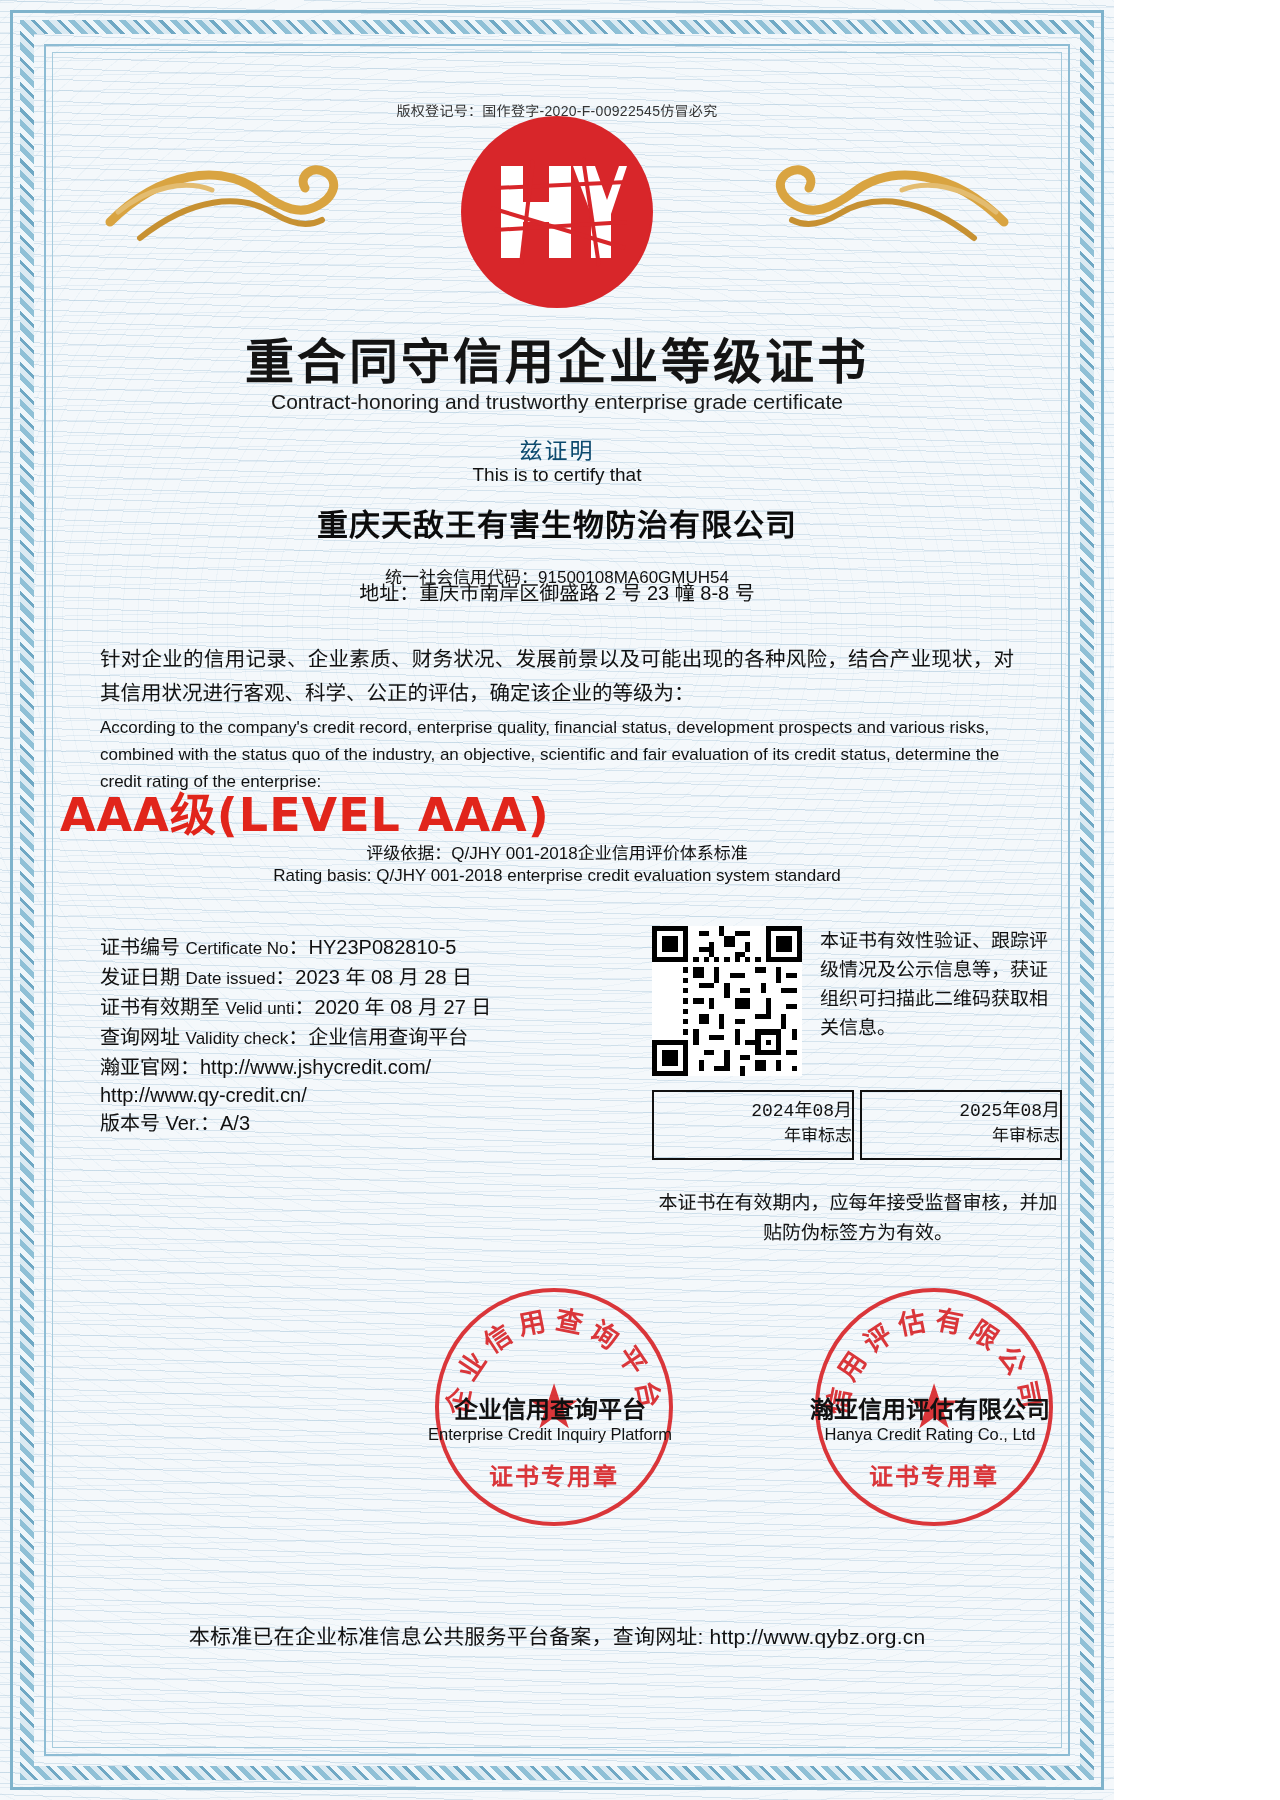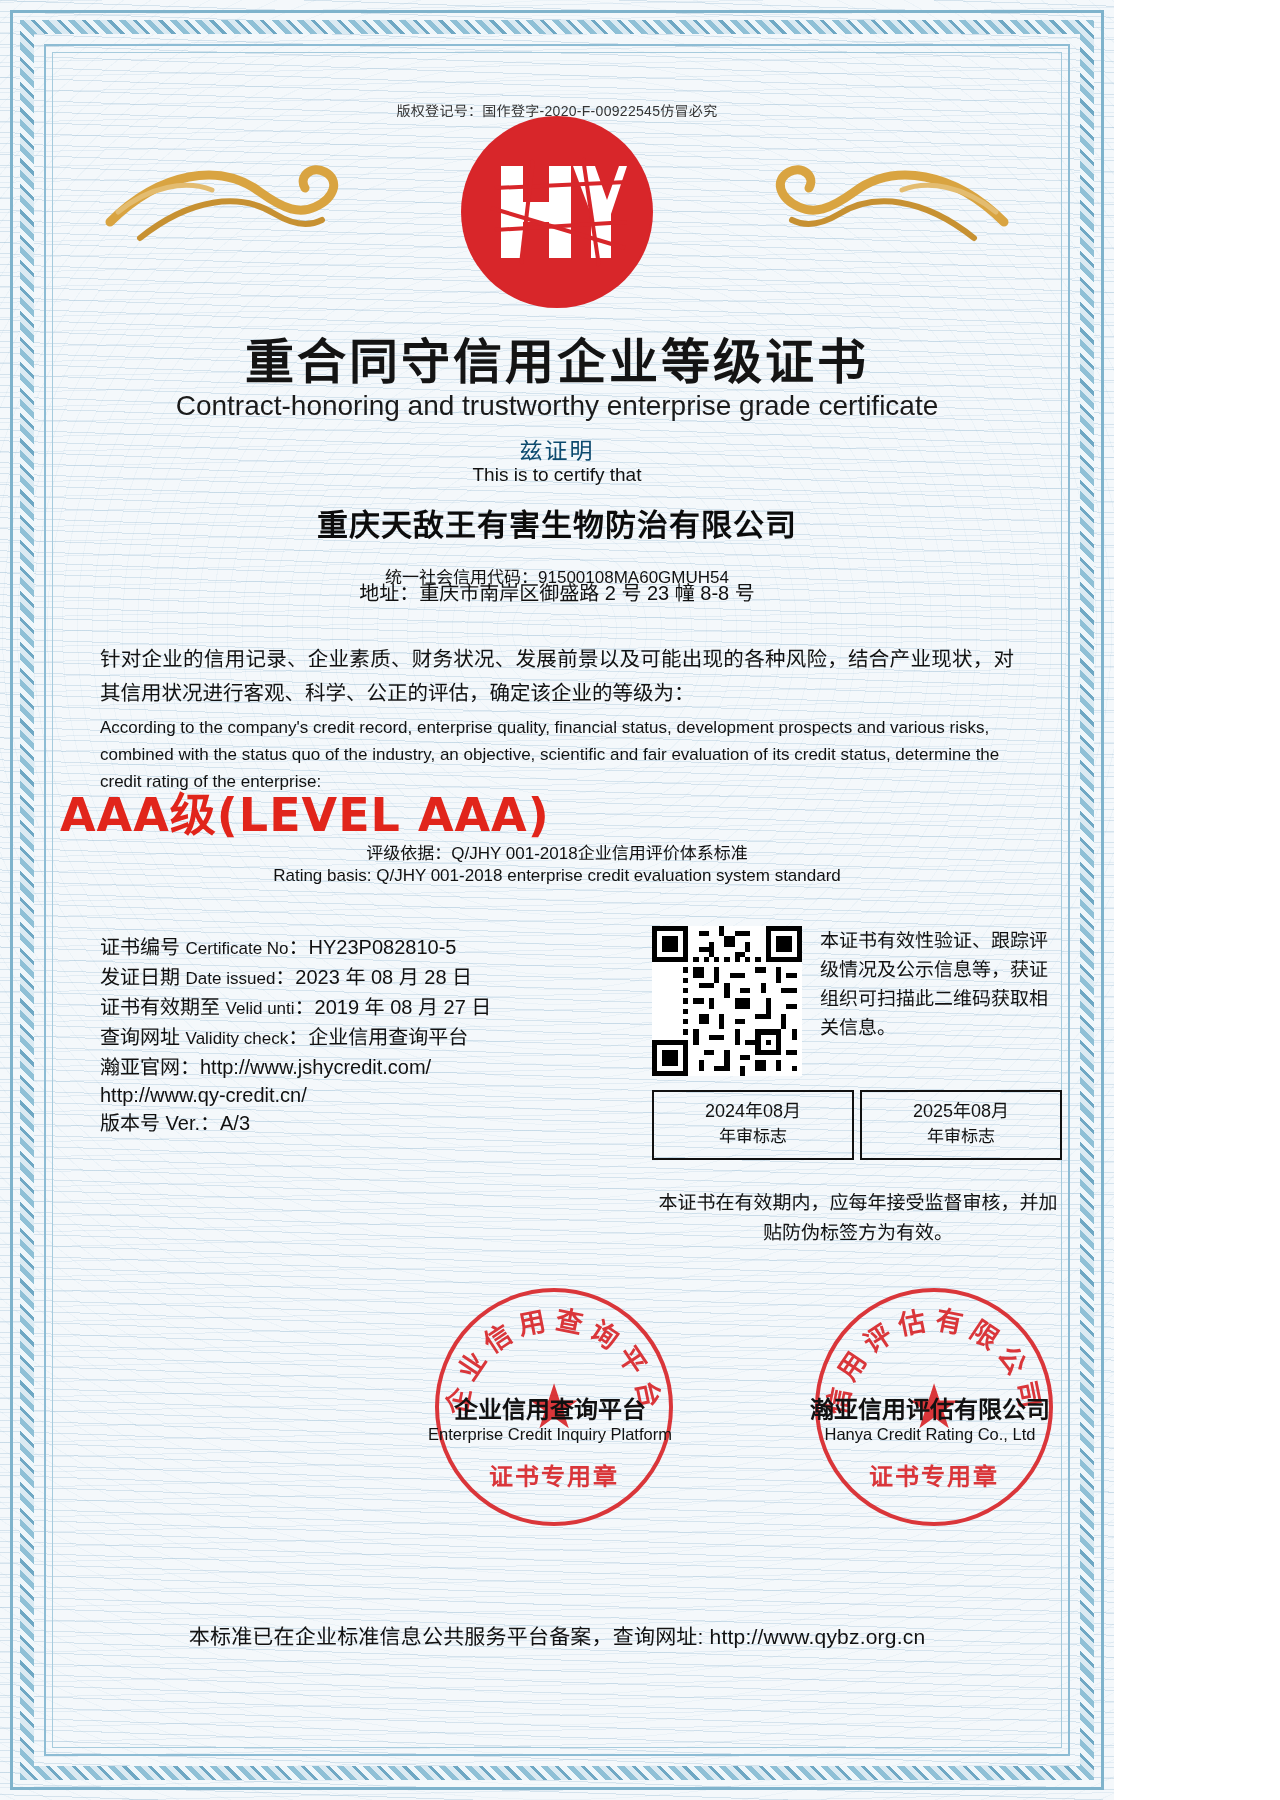"Contract-honoring and trustworthy" .title-en { font-size: 28px -> 21px }
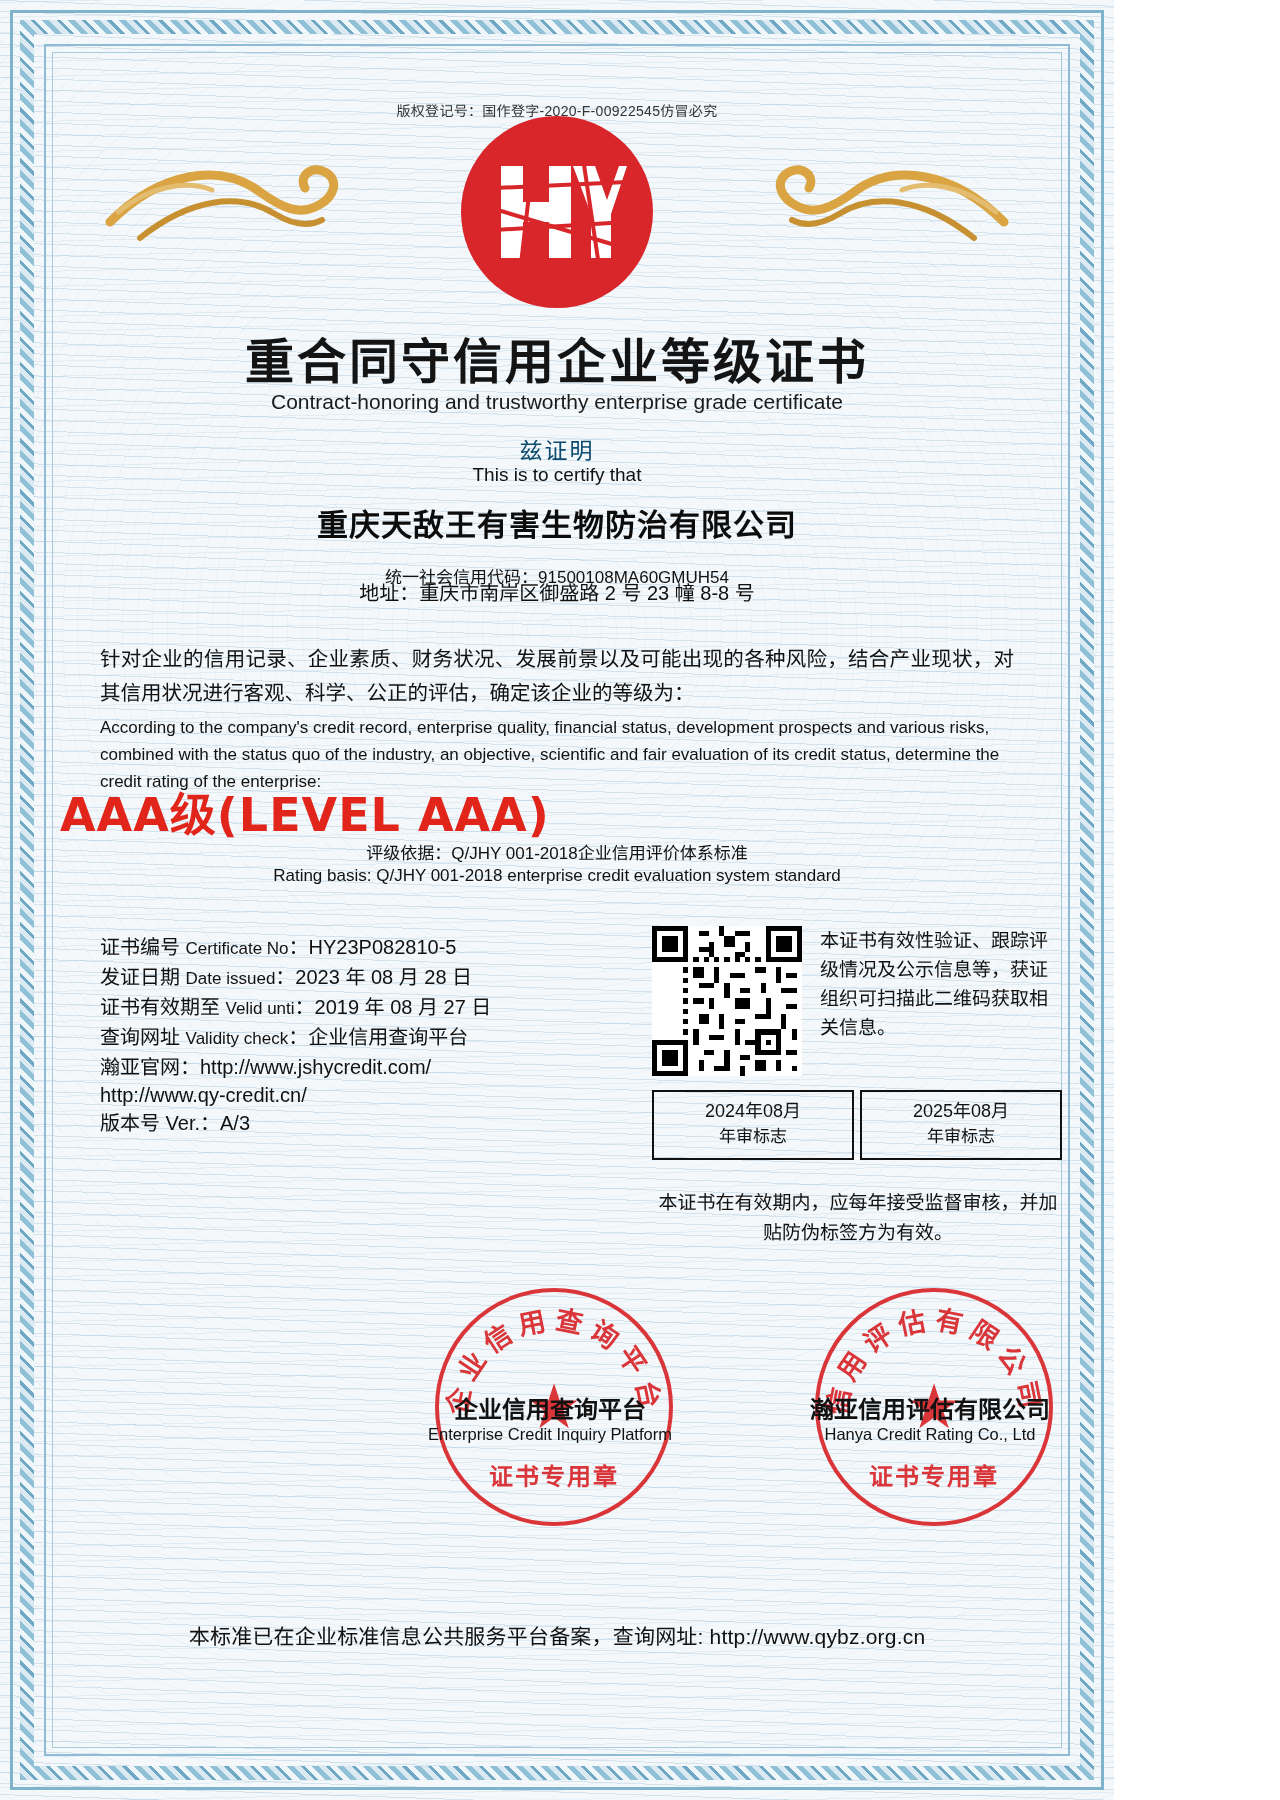"2019 年 08 月 27" span { text: 2019 -> 2020 }
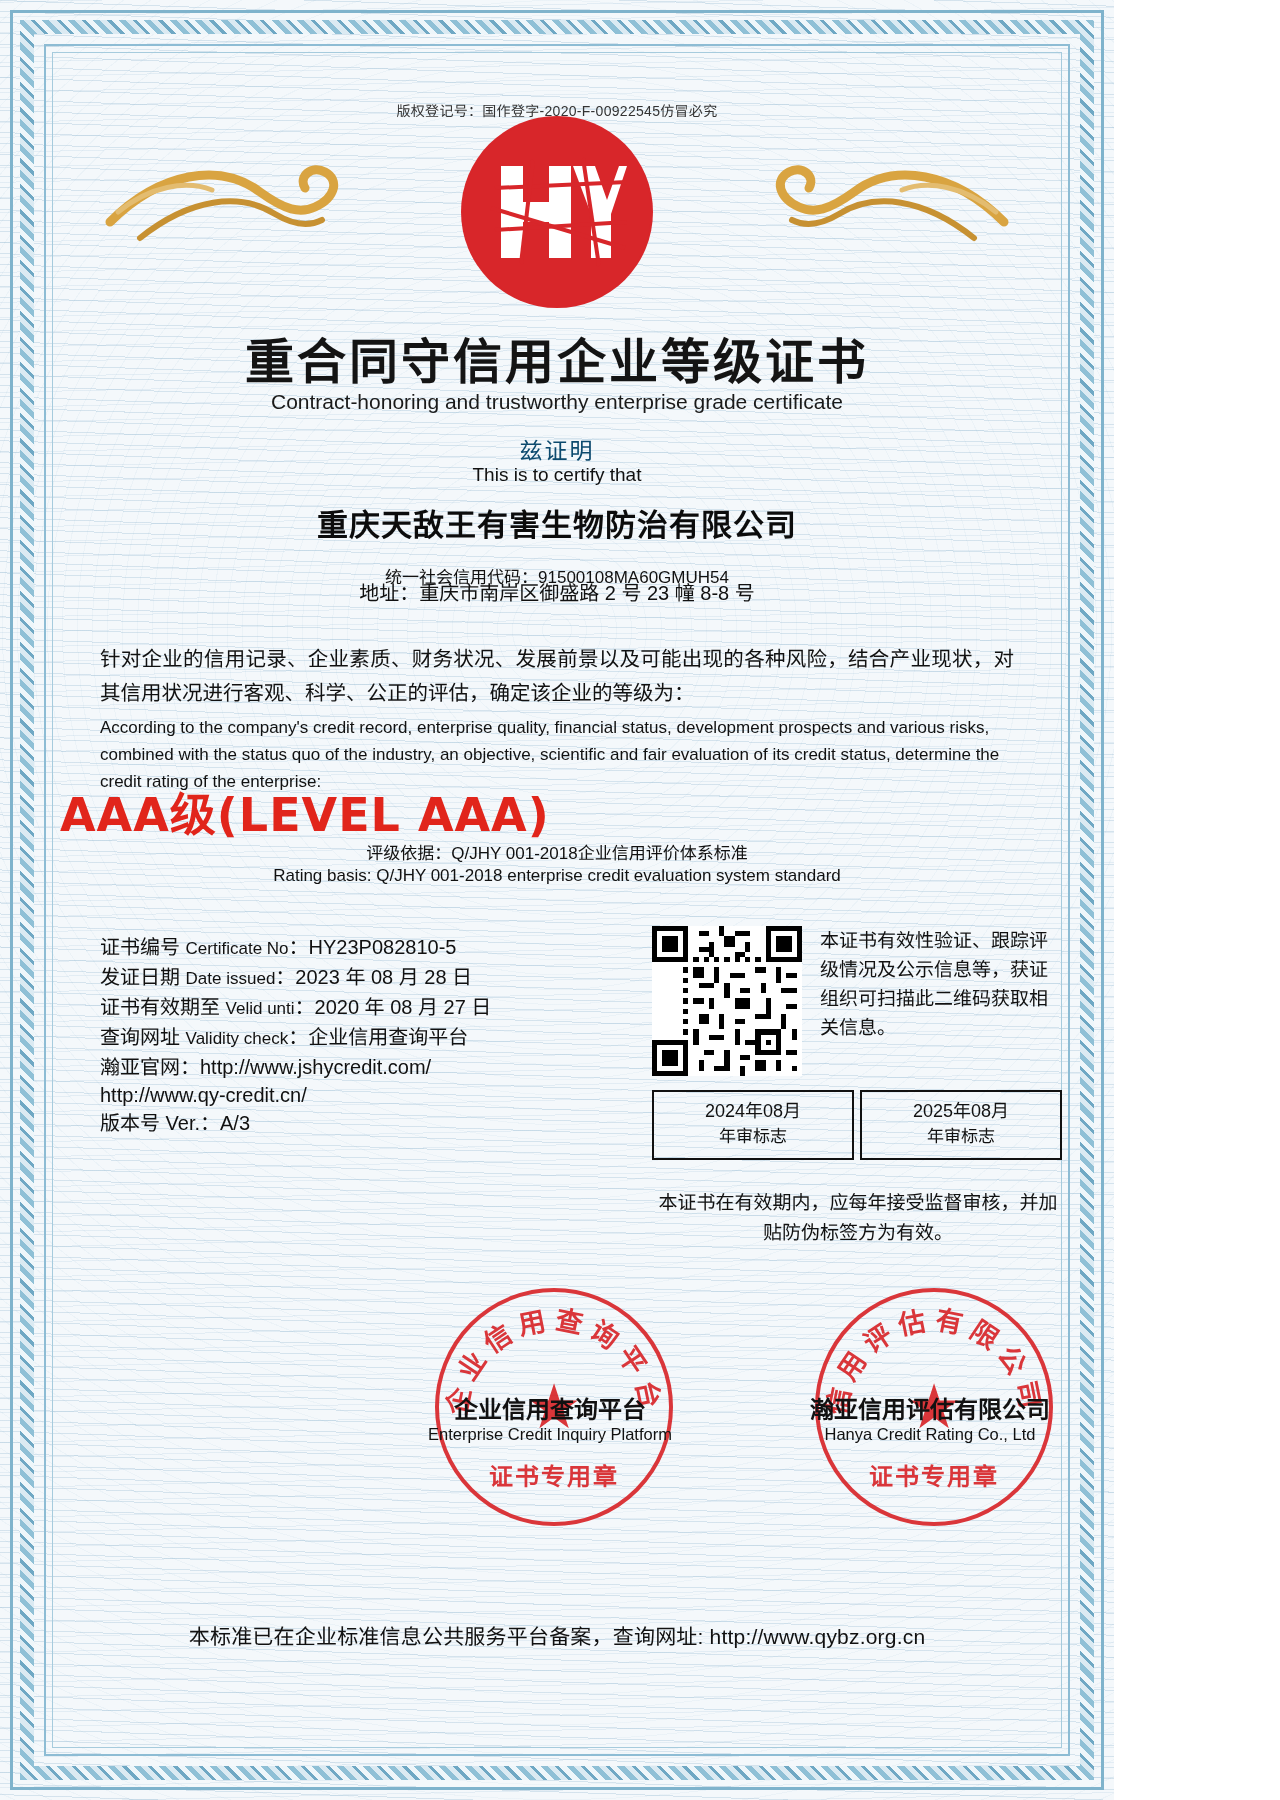"2024年08月" .stamp-box { font-family: none -> Liberation Mono, monospace; text-align: center -> right }
